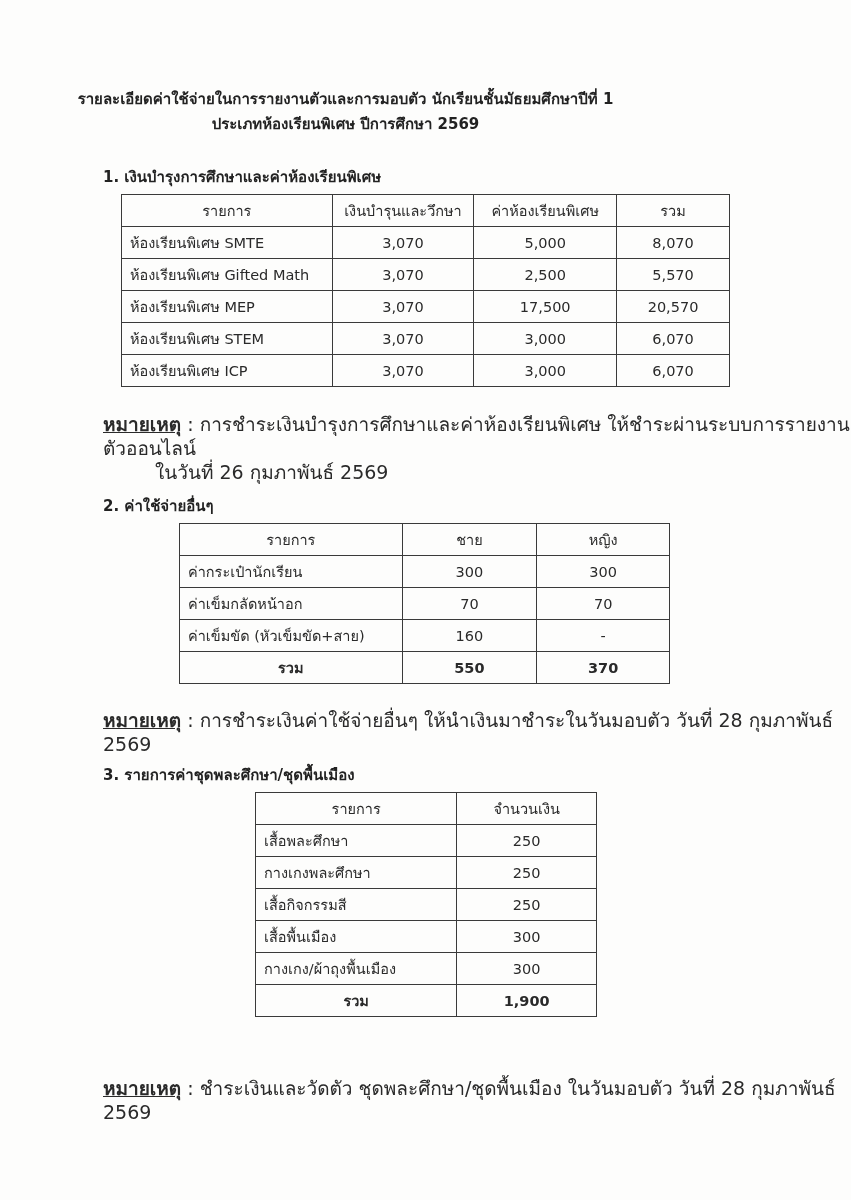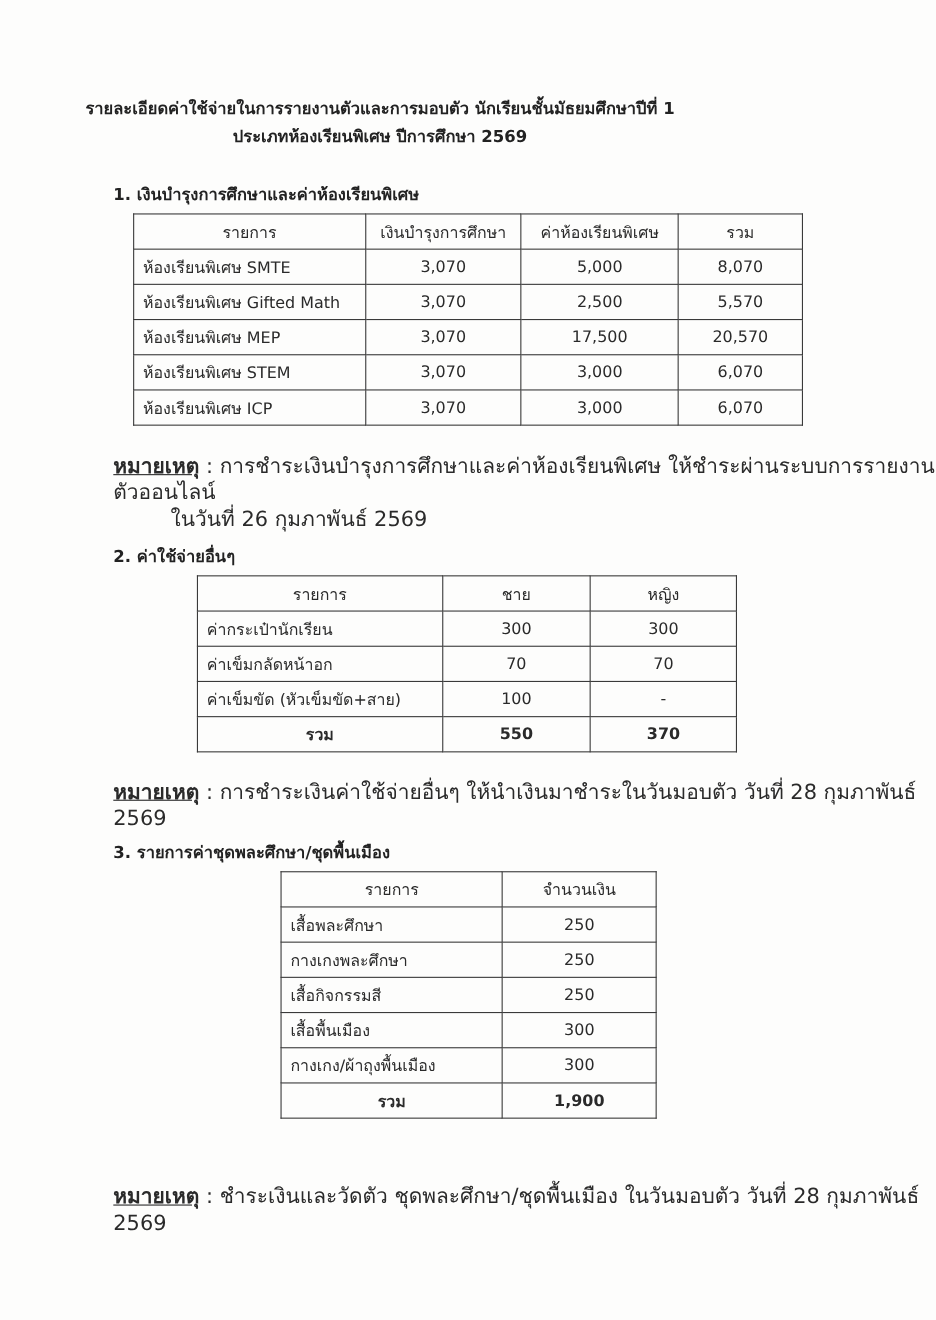"เงินบำรุงการศึกษา" th { text: เงินบำรุงการศึกษา -> เงินบำรุนและวึกษา }
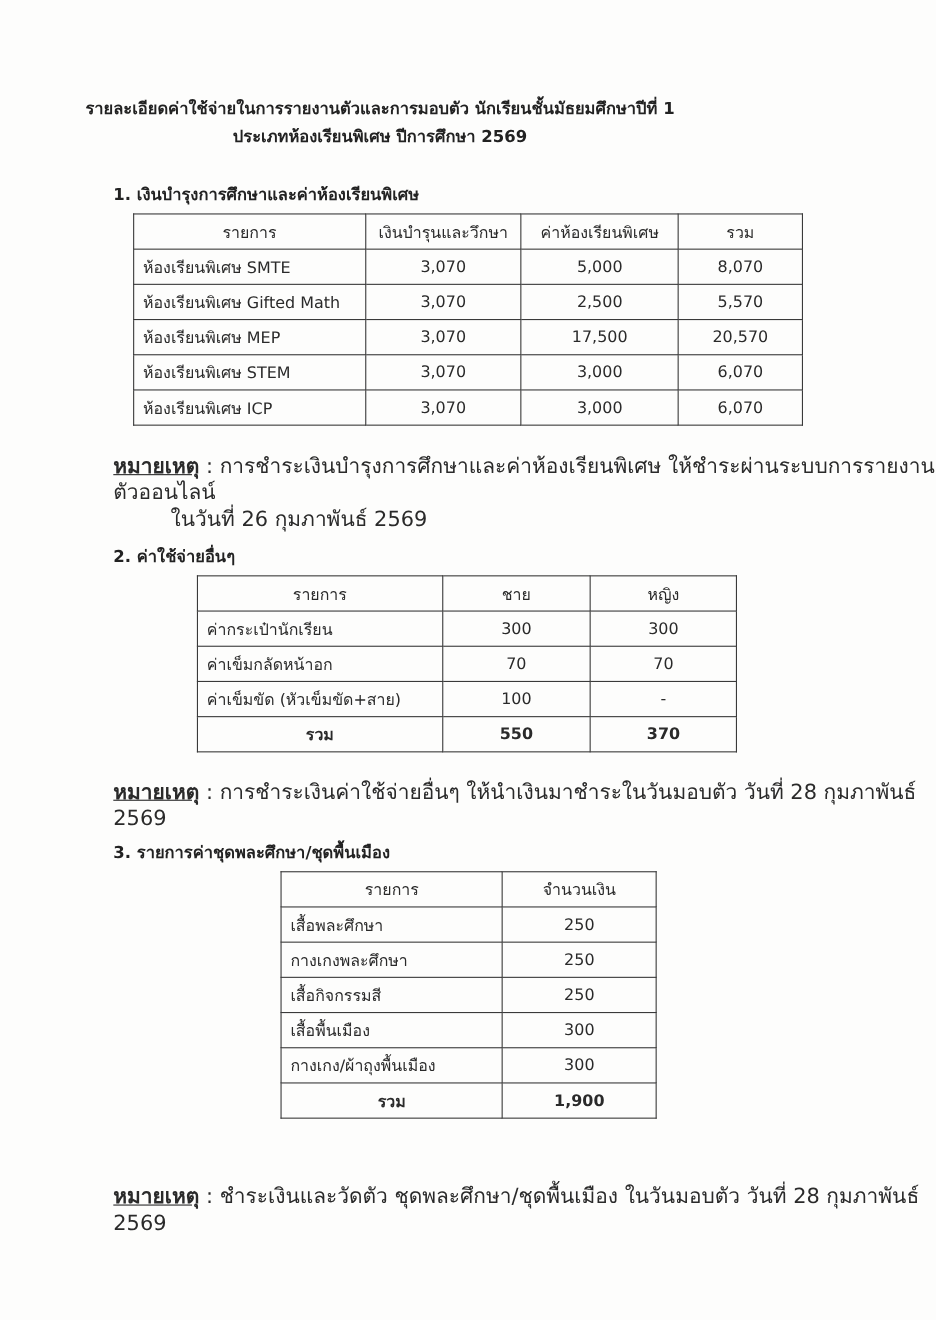"100" td.num { text: 100 -> 160 }
